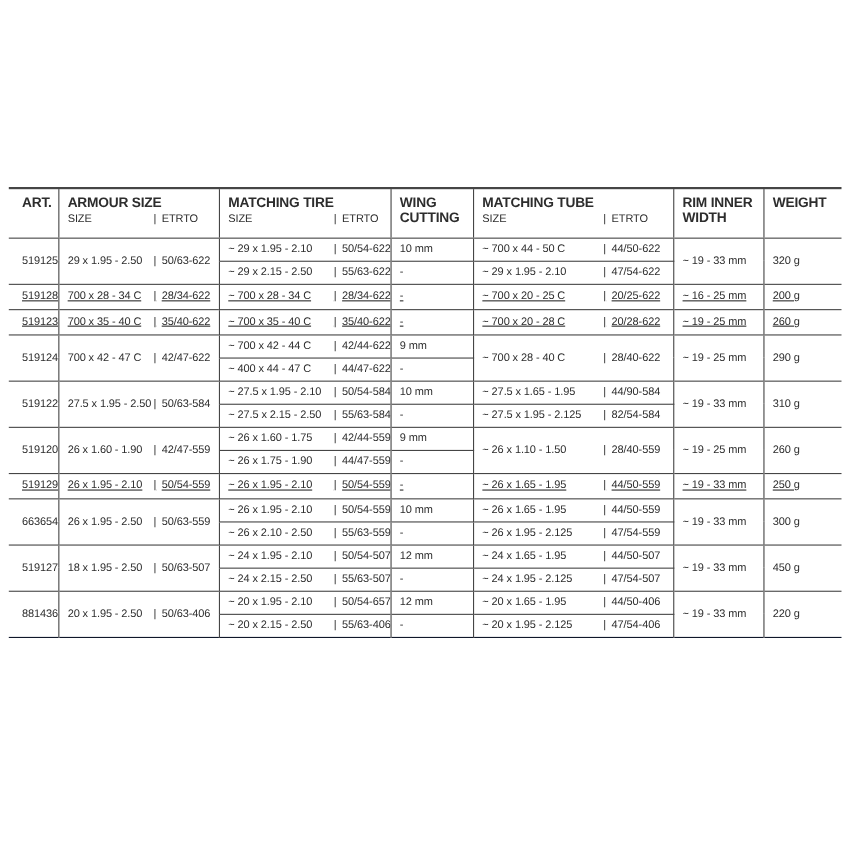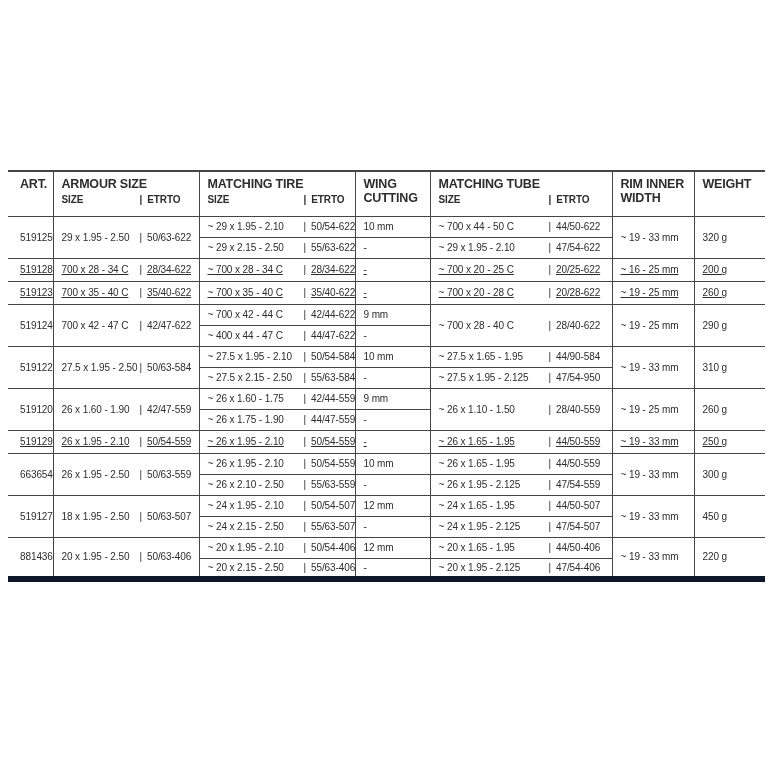"ART." table.spec { border-bottom: 6px solid #0f172a -> 1px solid #0f172a }
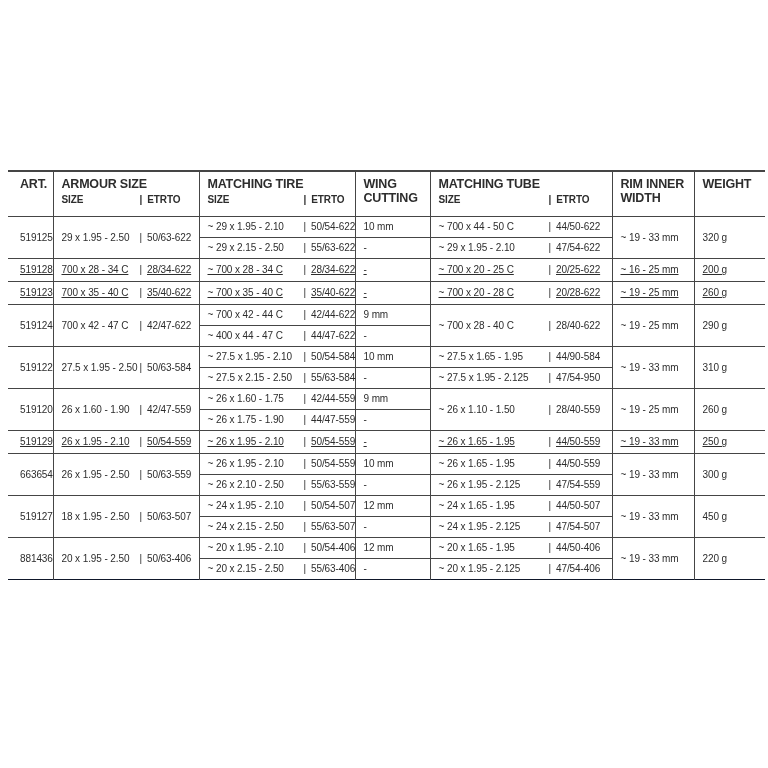"SIZE" .hsub { font-weight: bold -> normal }
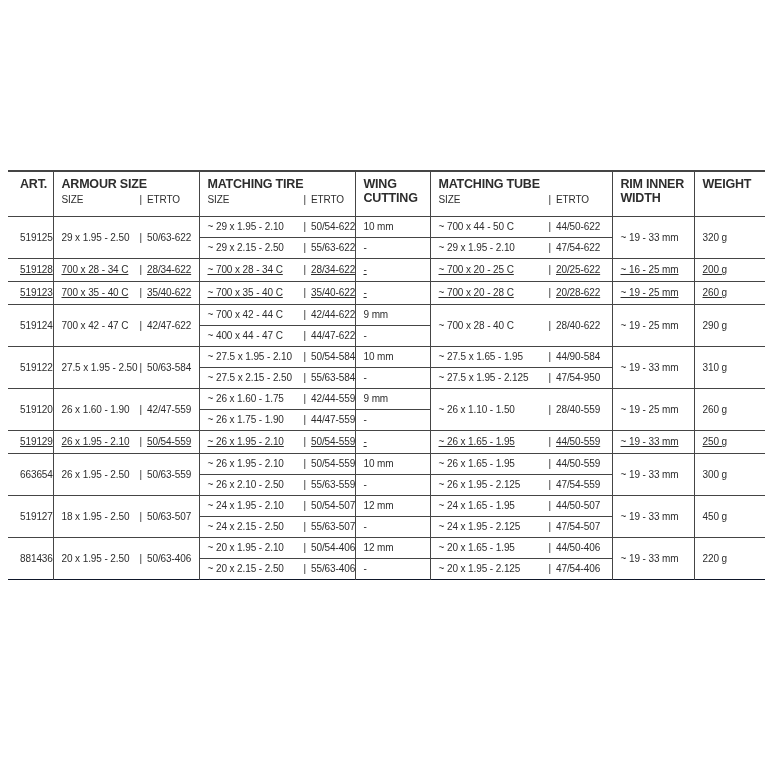"47/54-950" span.et { text: 47/54-950 -> 82/54-584 }
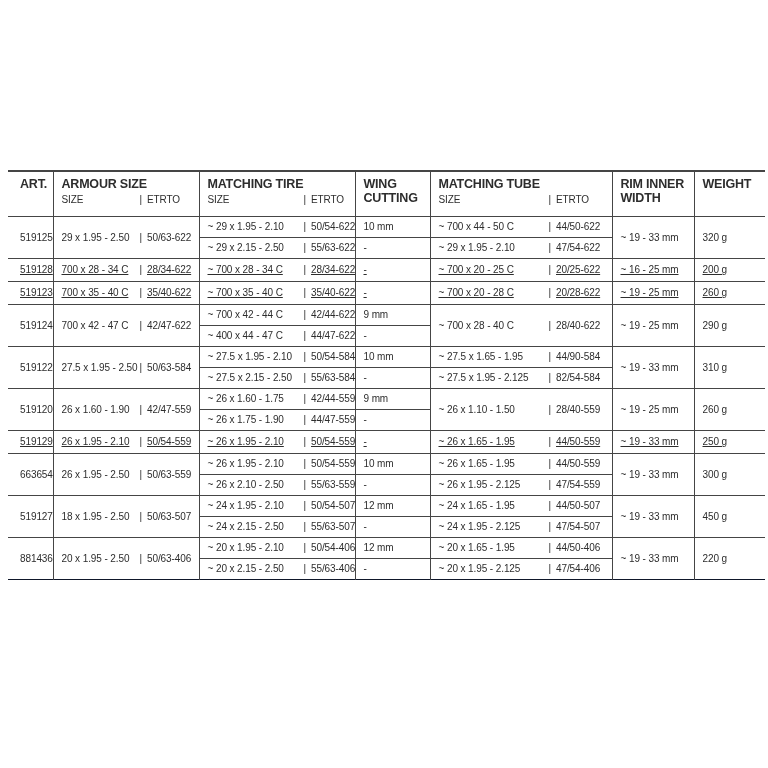"50/54-406" span.et { text: 50/54-406 -> 50/54-657 }
